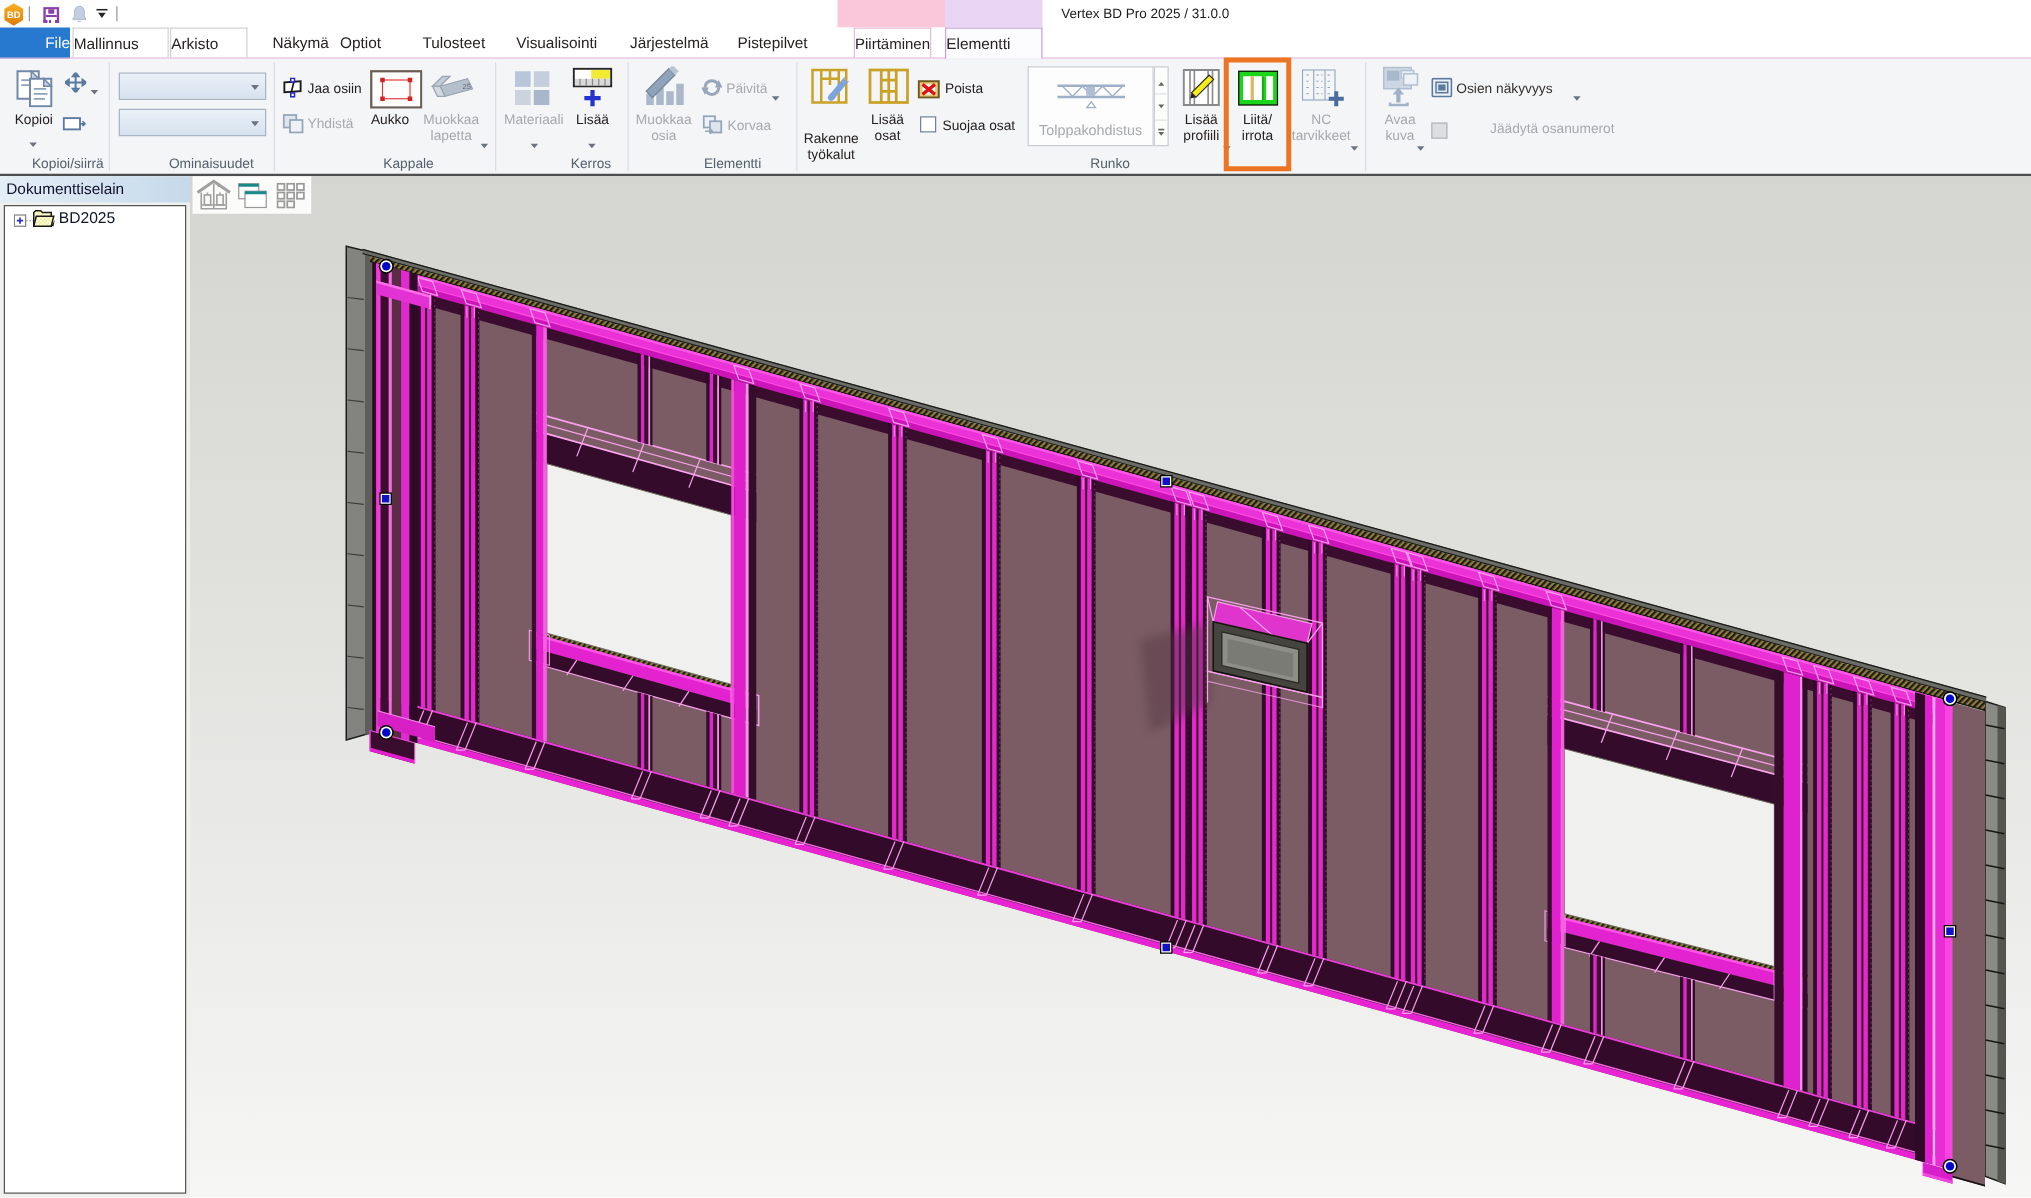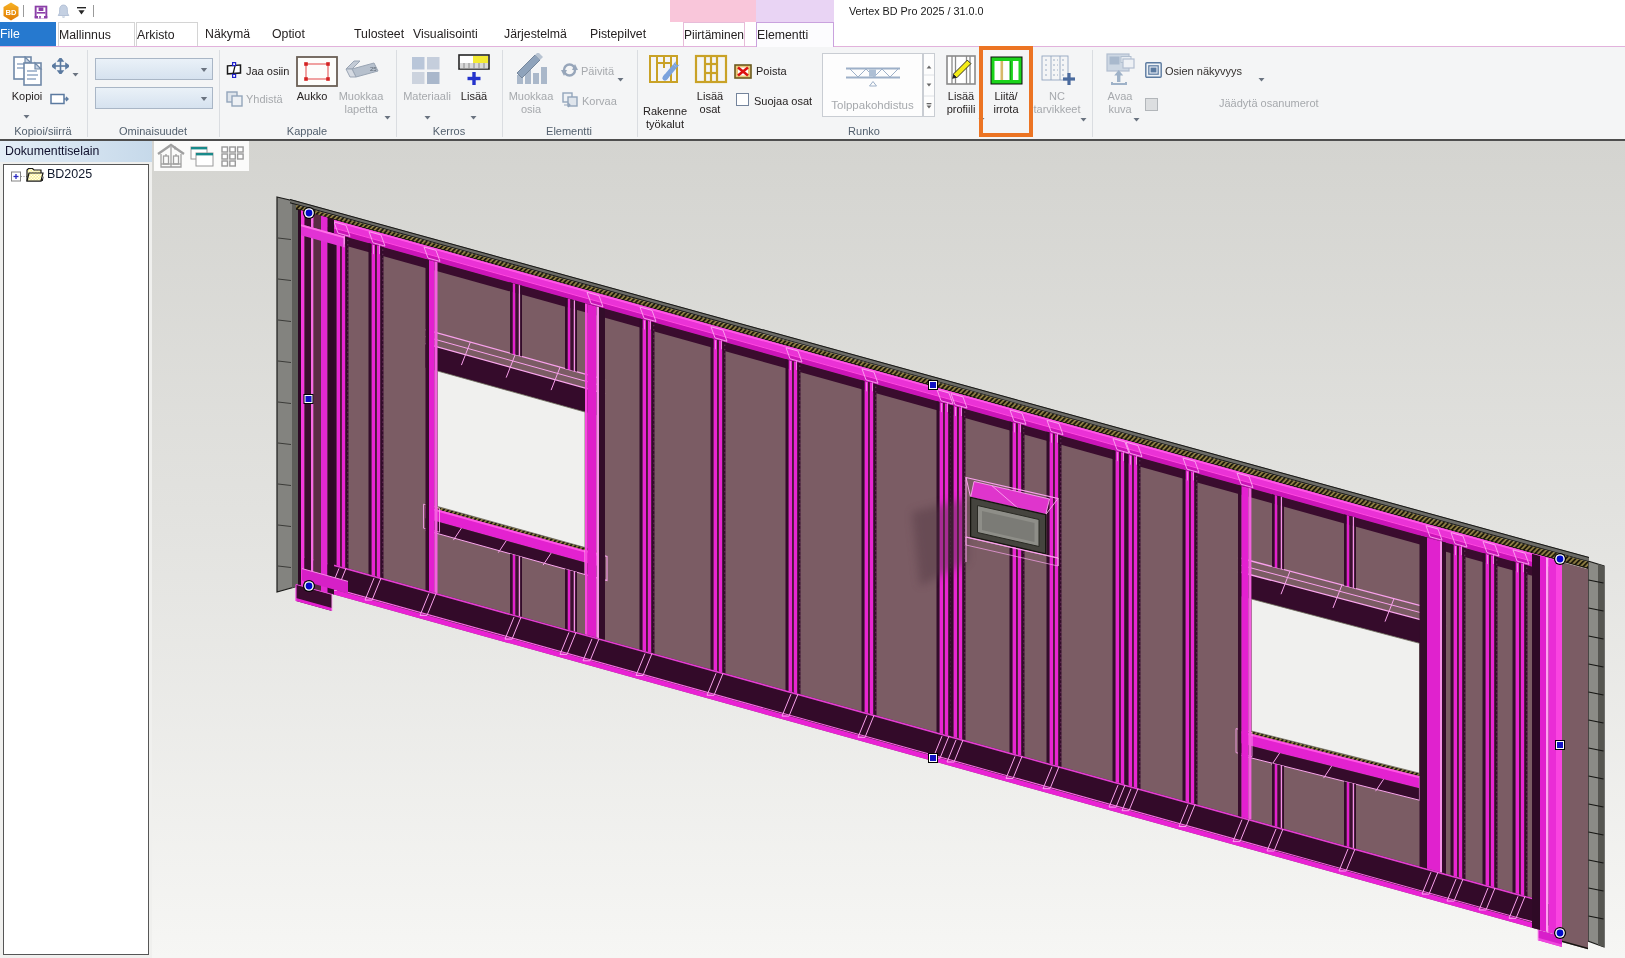"File" div.ab { text-align: left -> right }
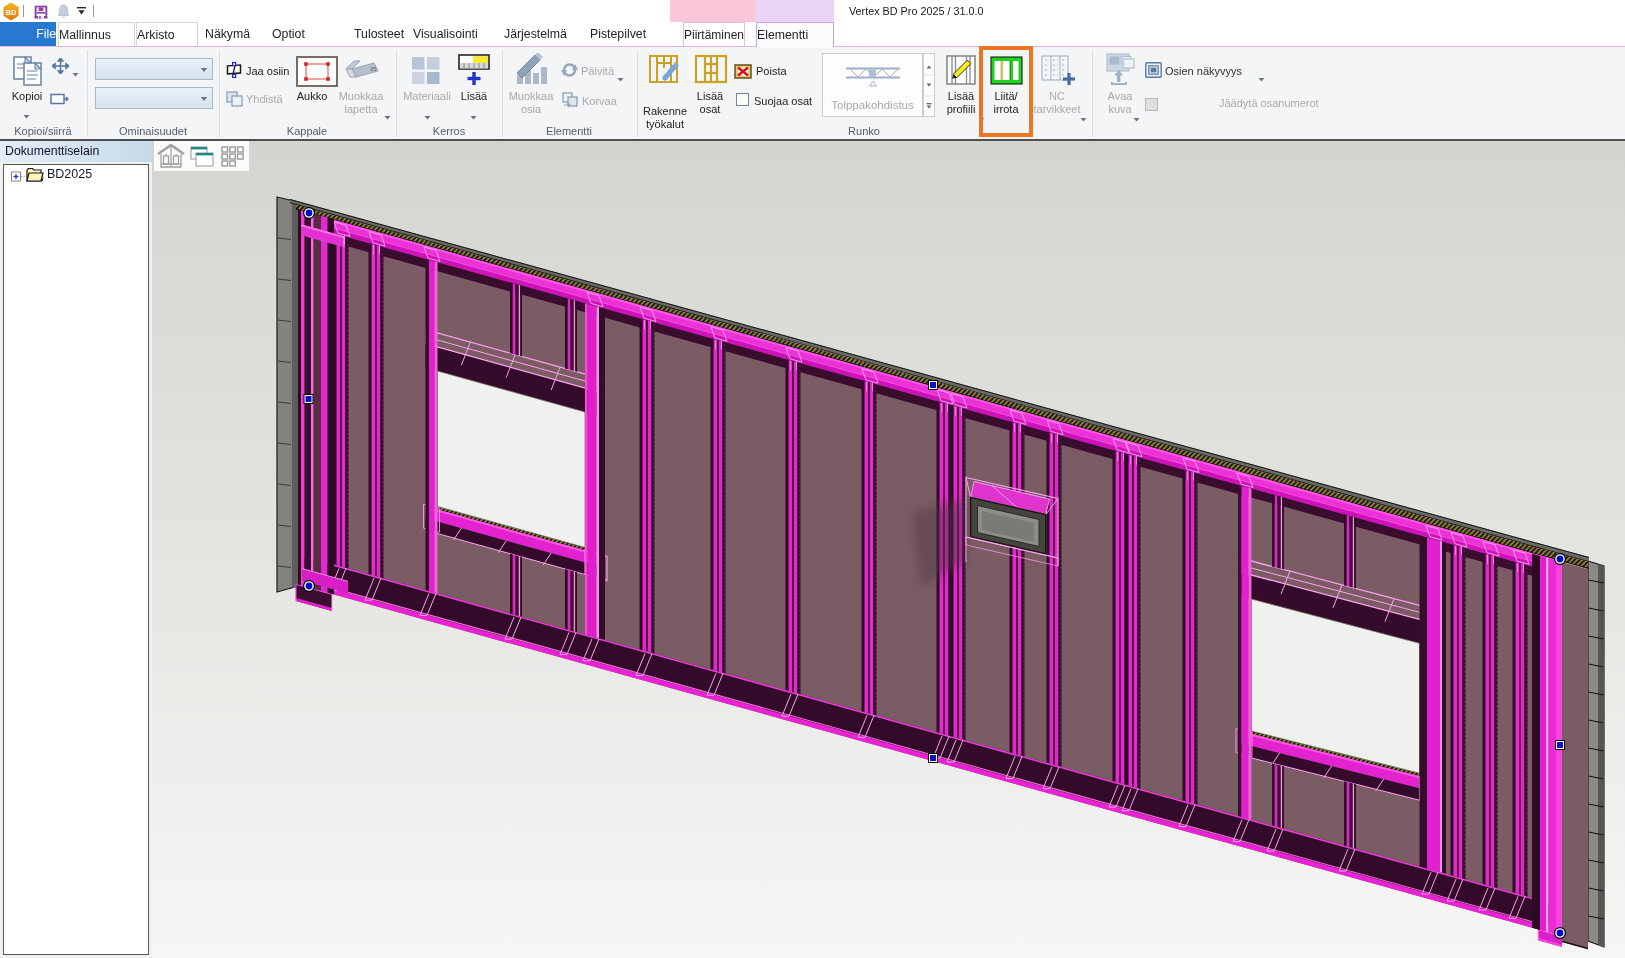"Näkymä" div.tab { left: 205px -> 218px }
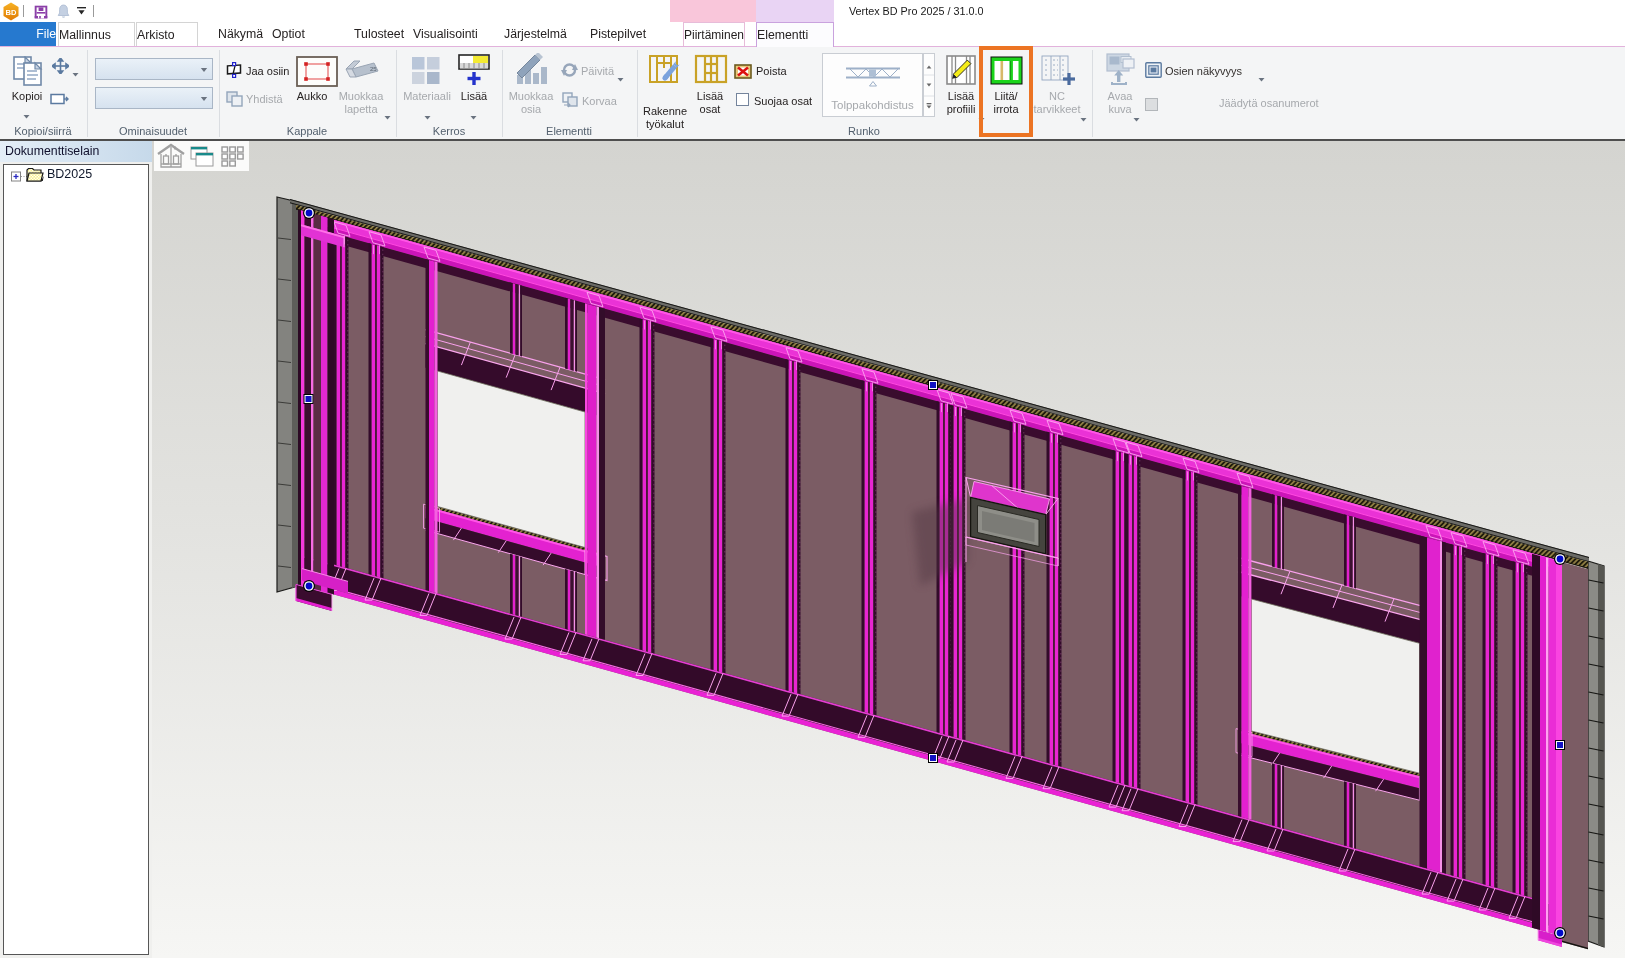"Tulosteet" div.tab { left: 354px -> 338px }
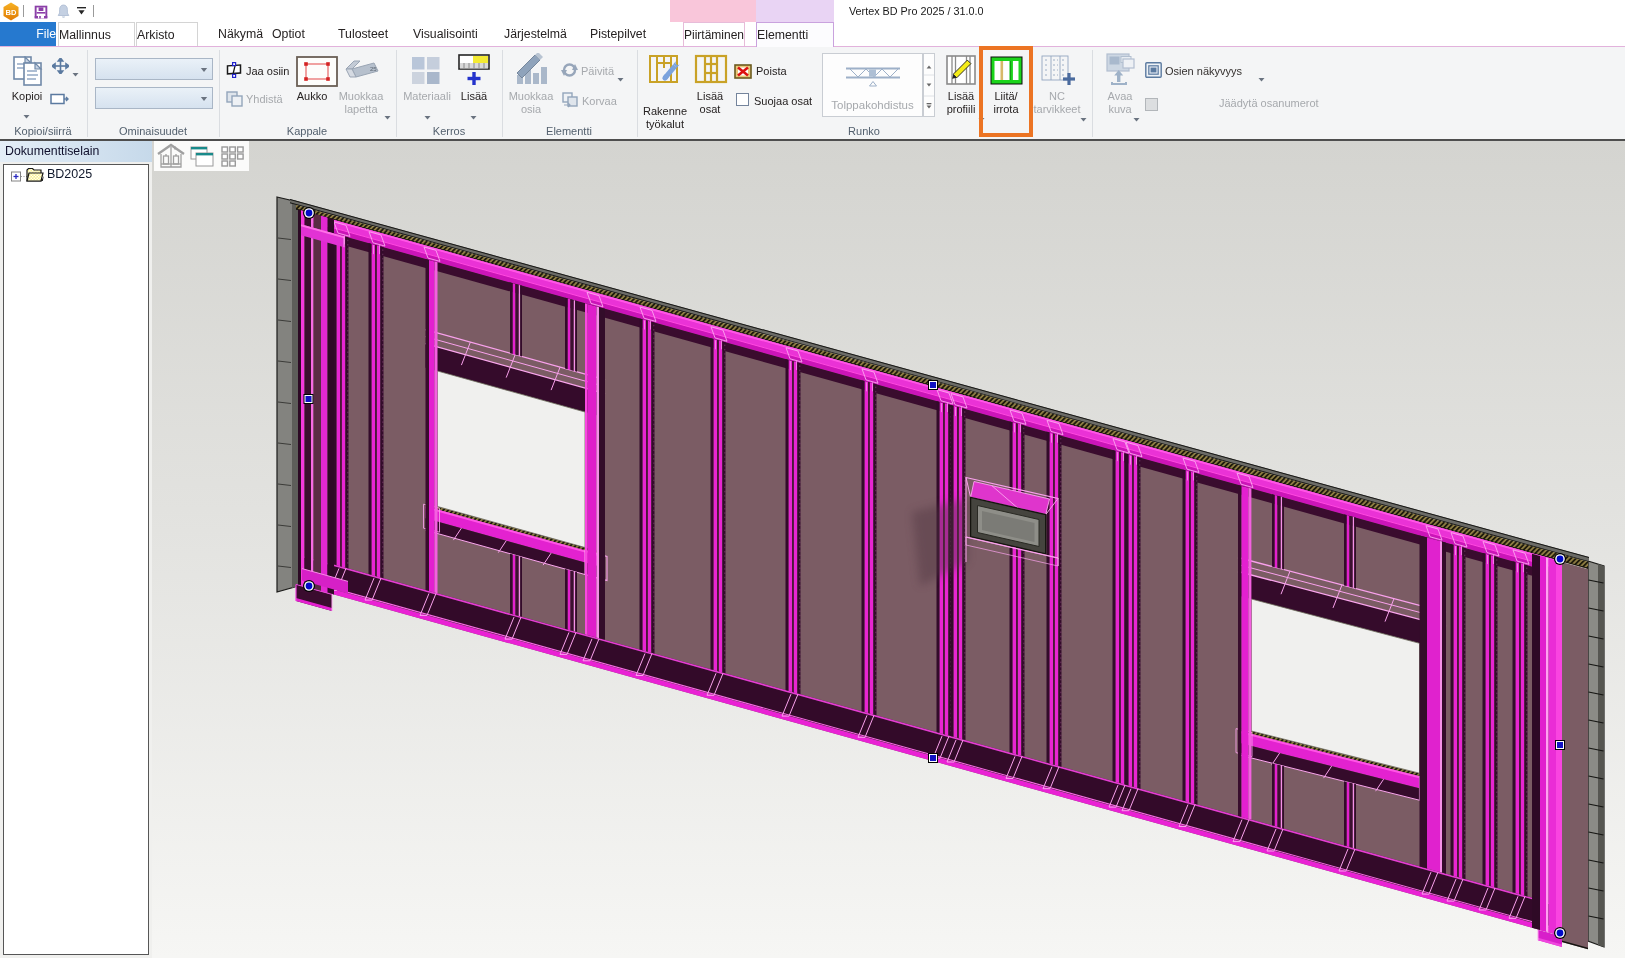"Jäädytä osanumerot" div.lbl { left: 1219px -> 1192px }
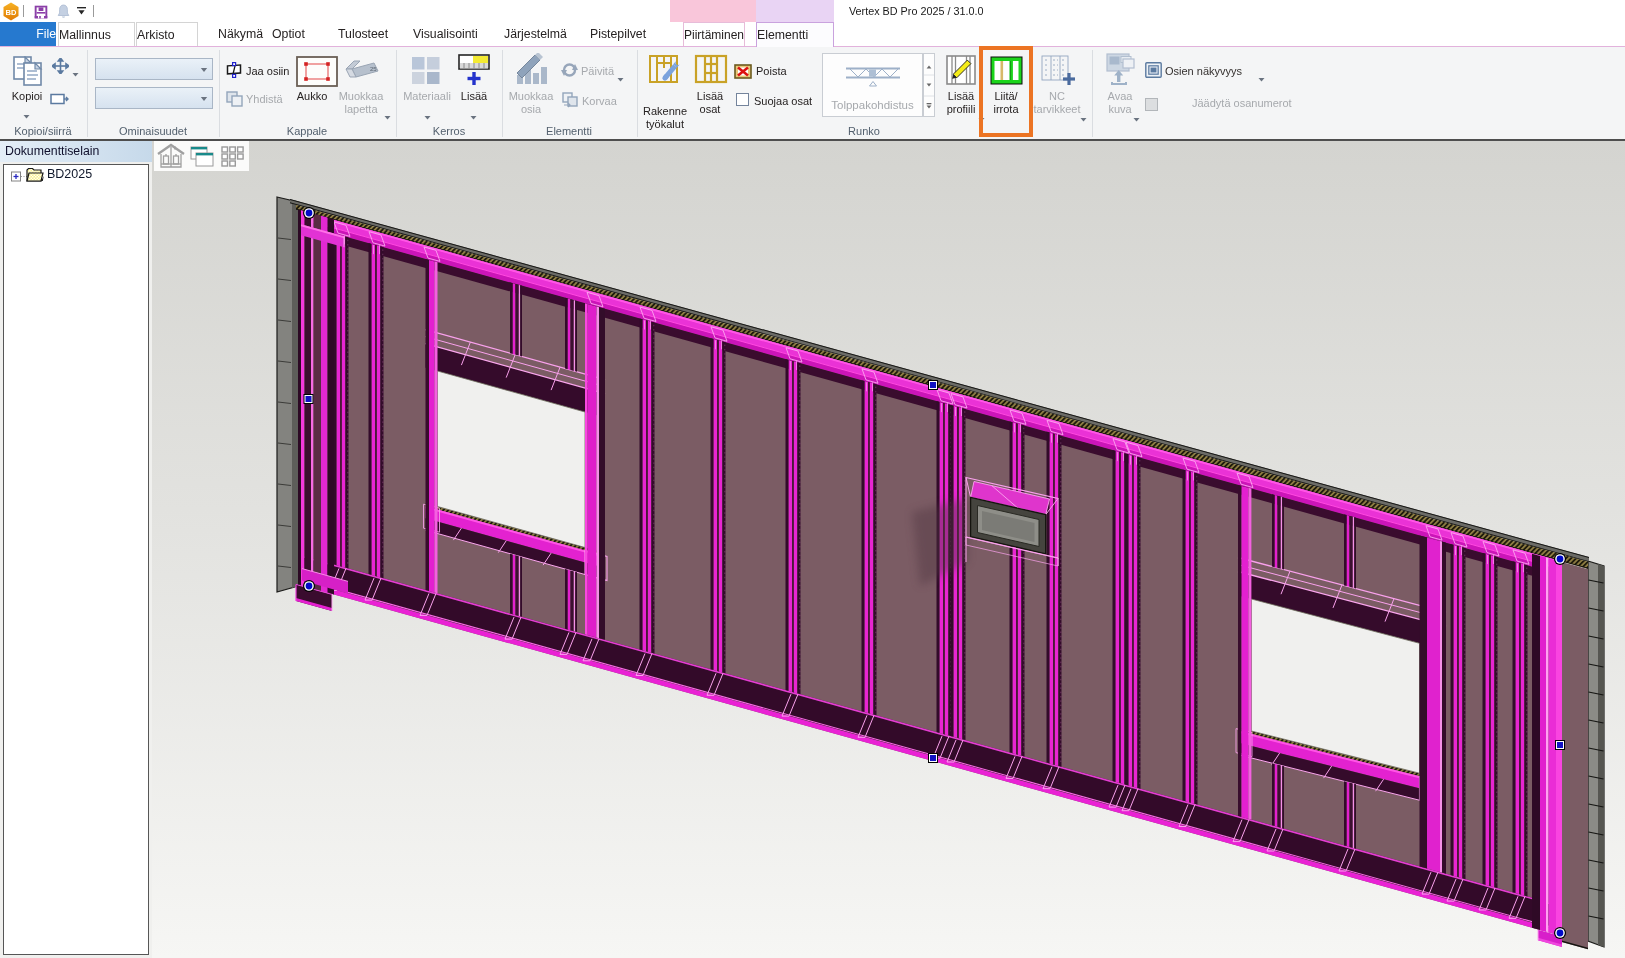"Kopioi/siirrä" .glbl { text-align: center -> right }
